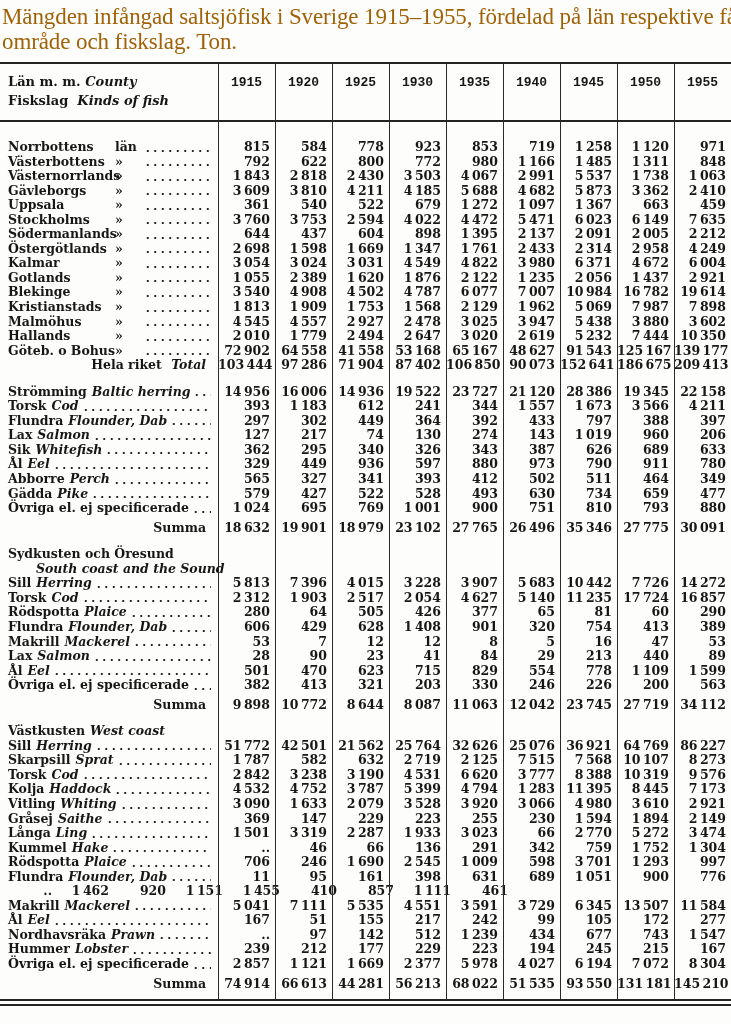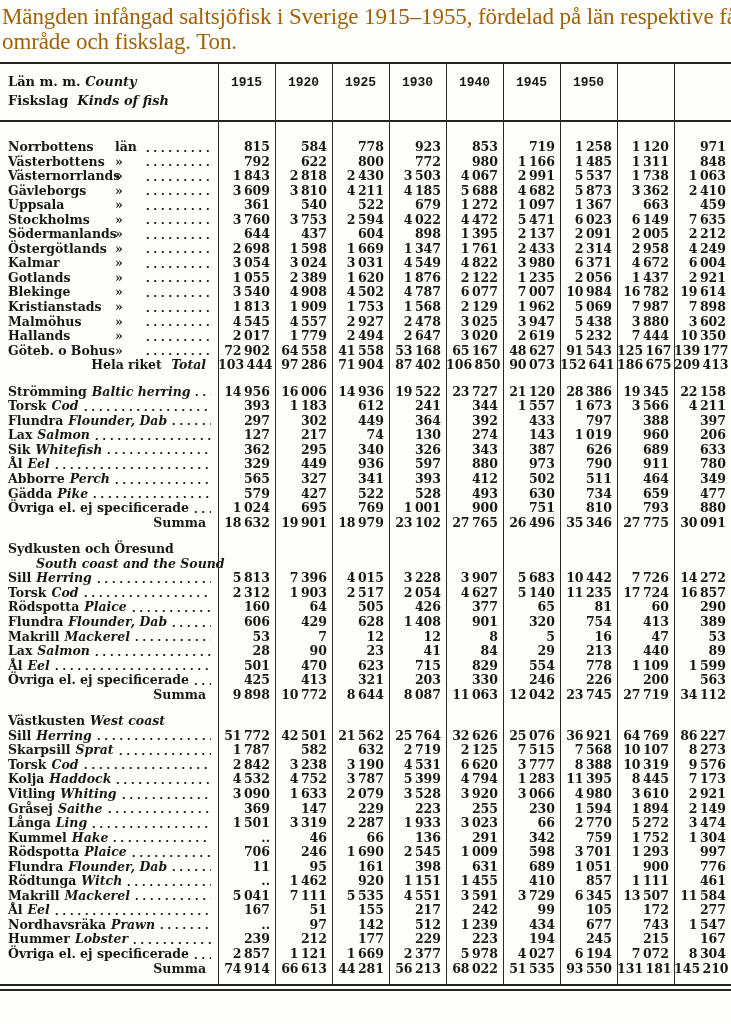"1935" div.yc { html: none -> <div>1935</div> }
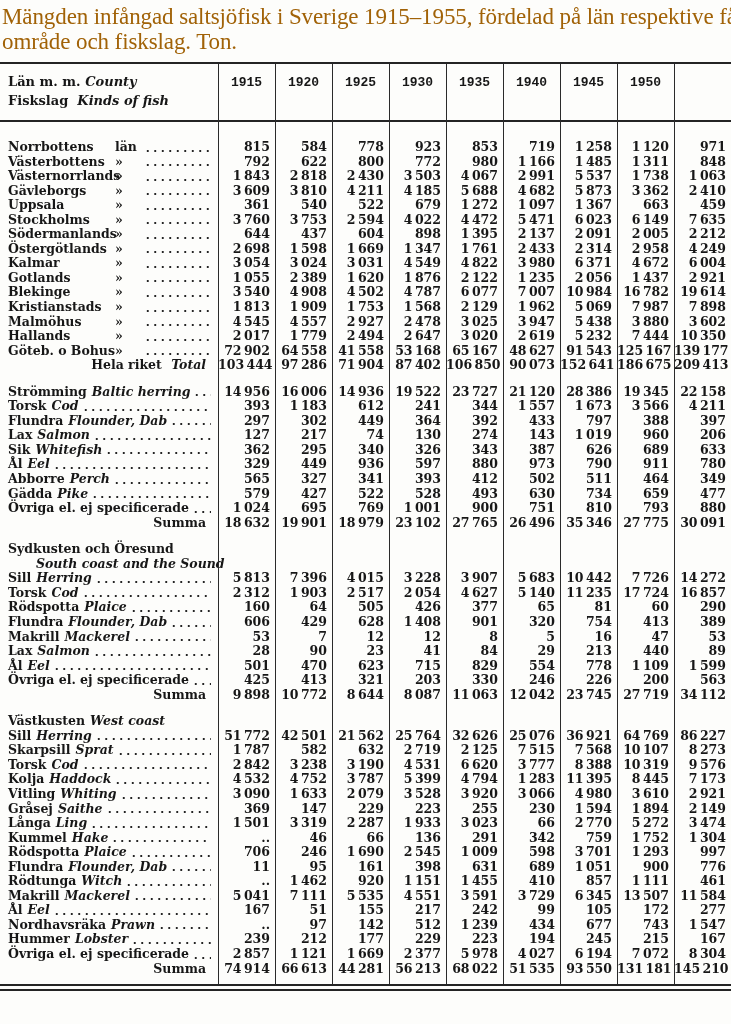"1955" div.yc { html: none -> <div>1955</div> }
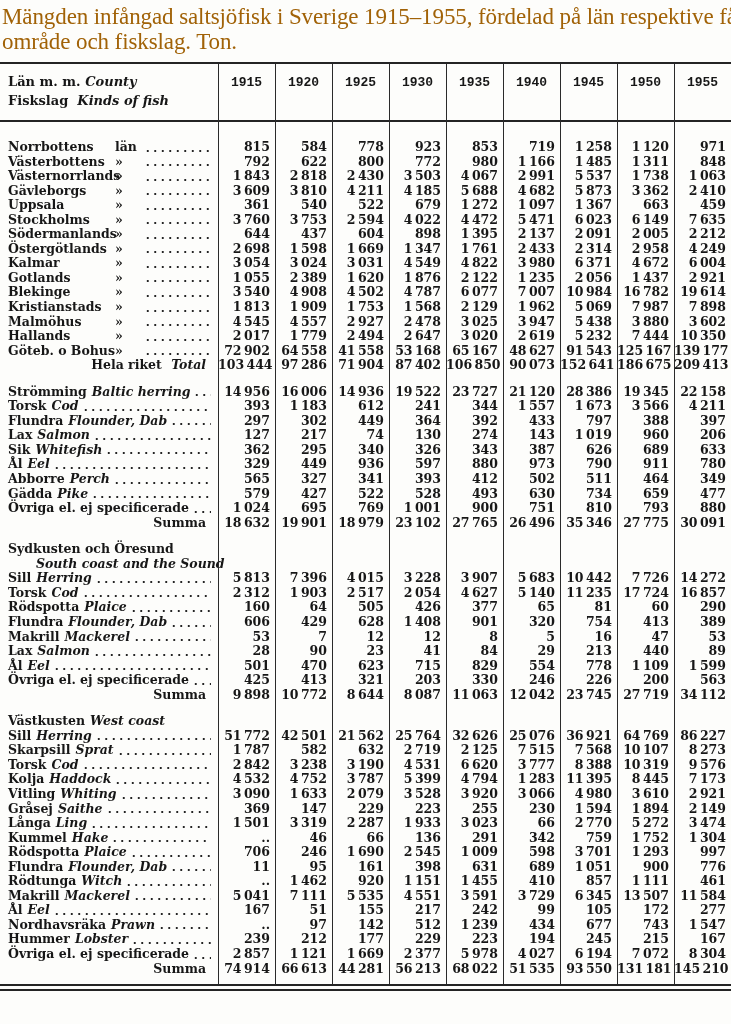"2 017" span.vc { text: 2 017 -> 2 010 }
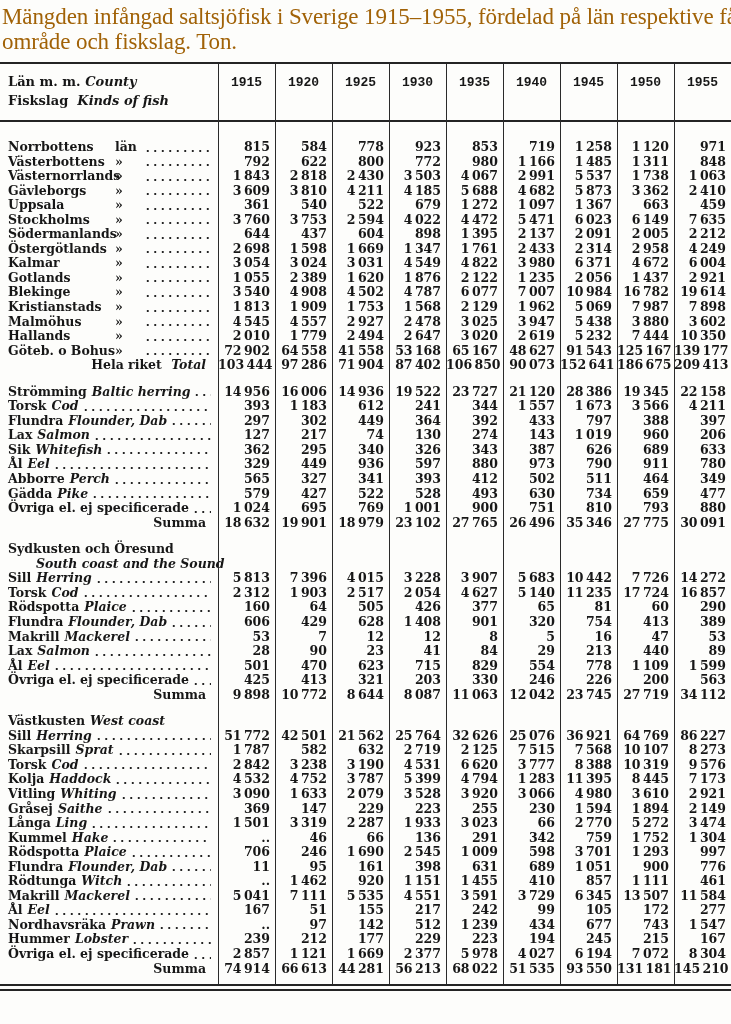"Summa" .sum-row { margin-top: none -> 5px }
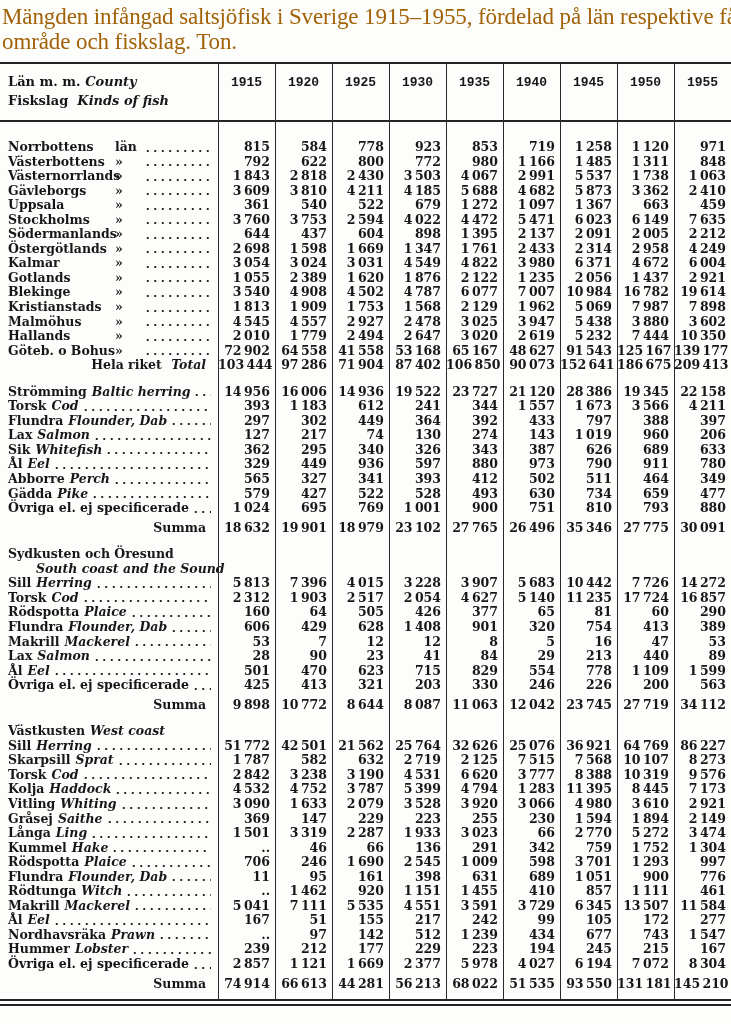"160" span.vc { text: 160 -> 280 }
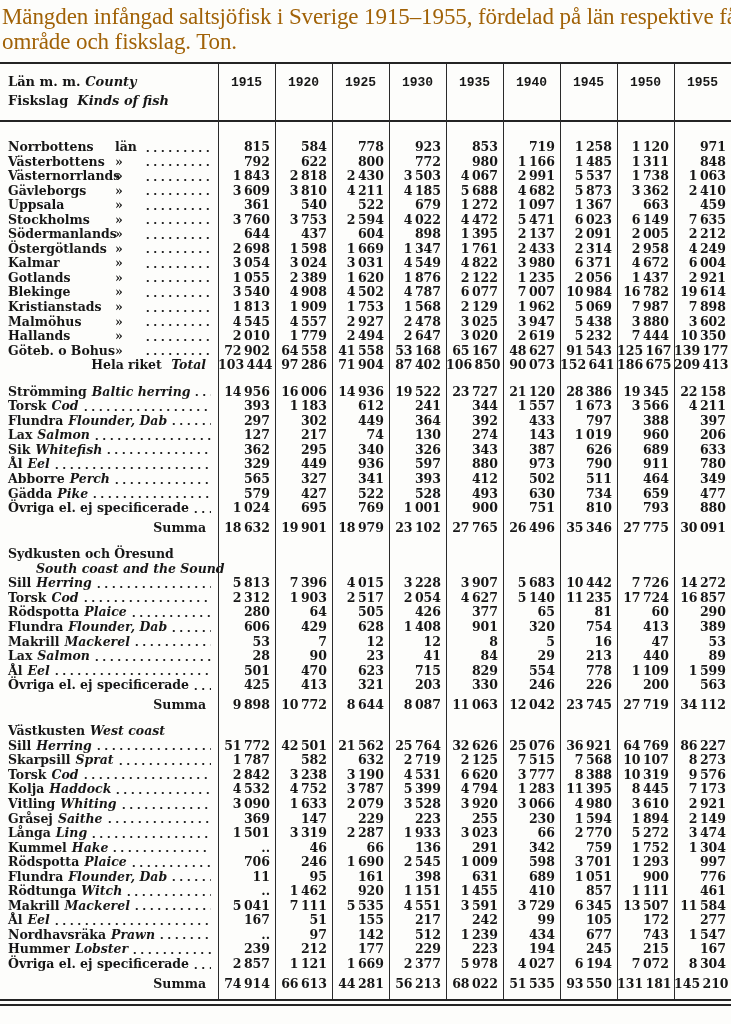"425" span.vc { text: 425 -> 382 }
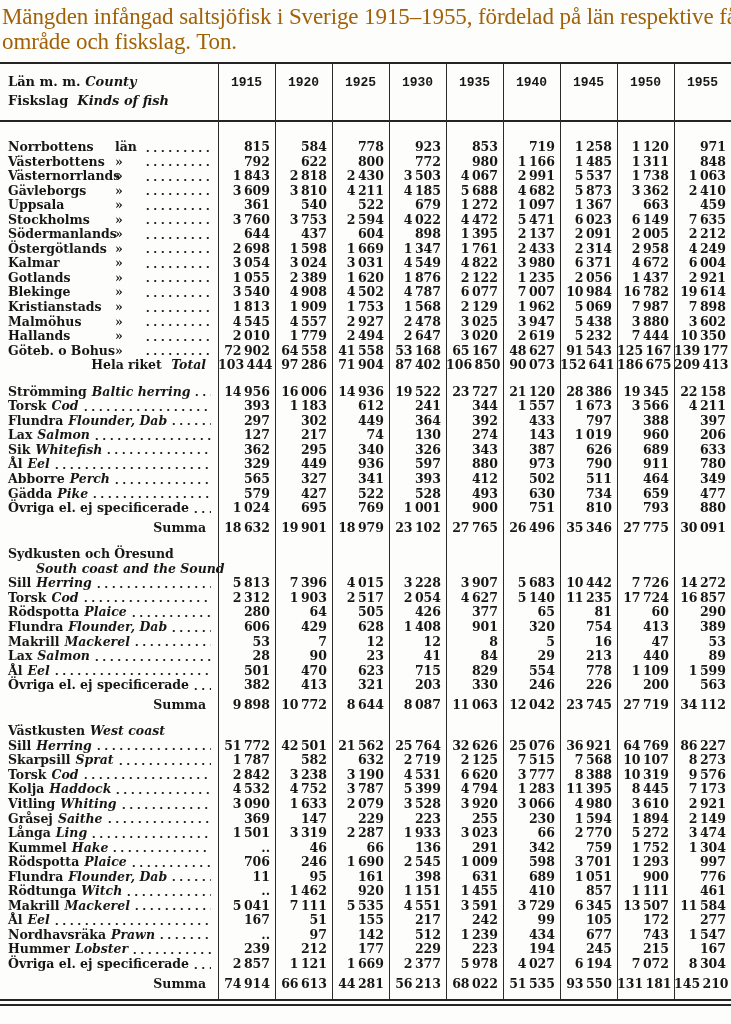"Rödtunga" div.lbl { html: <div> <span>Rödtunga</span> <span>Witch</span> <span></span> </div> -> none }
